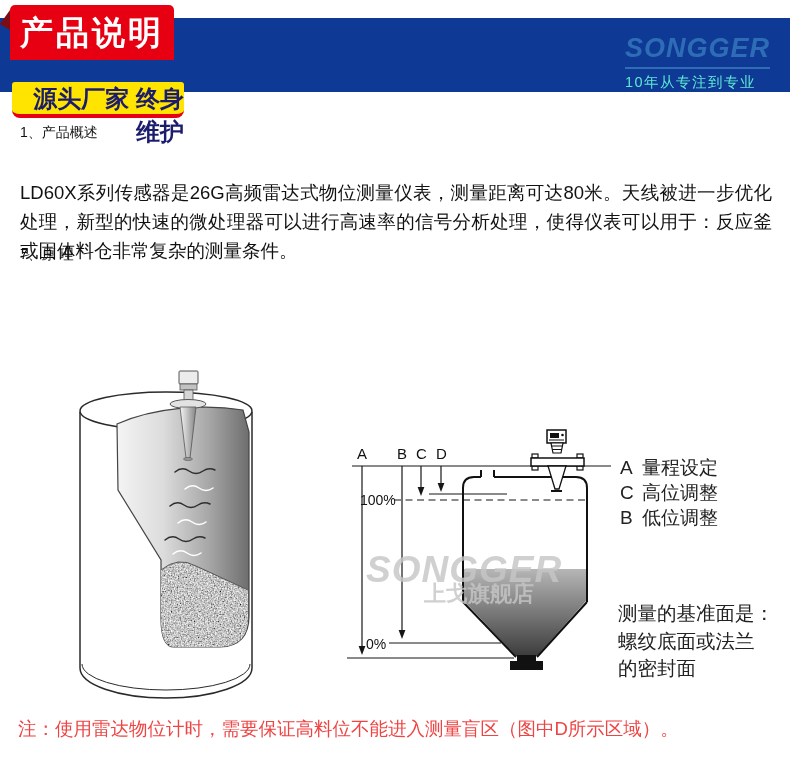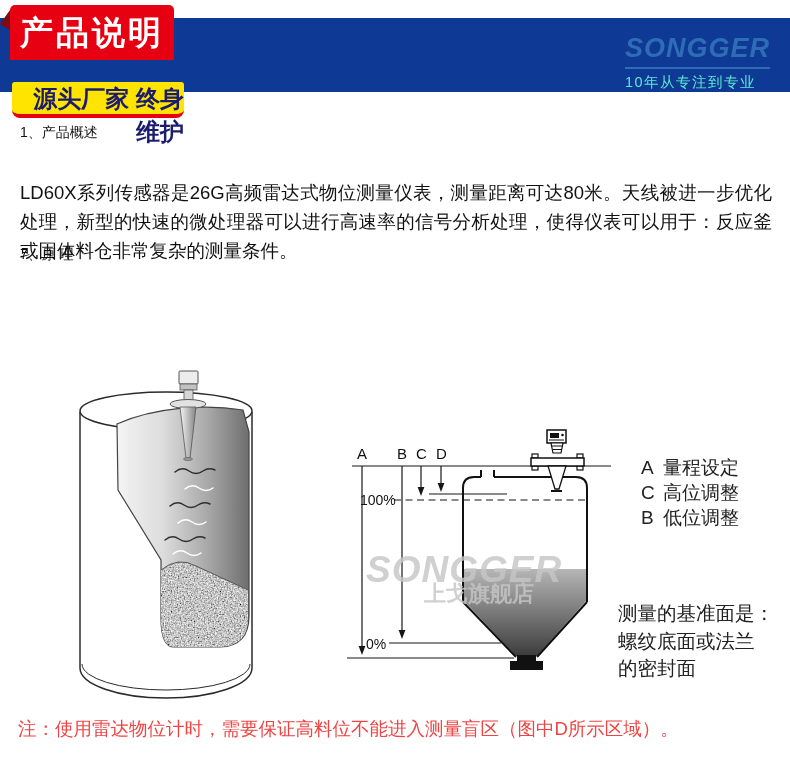"A 量程设定" .legend { left: 641px -> 620px }
